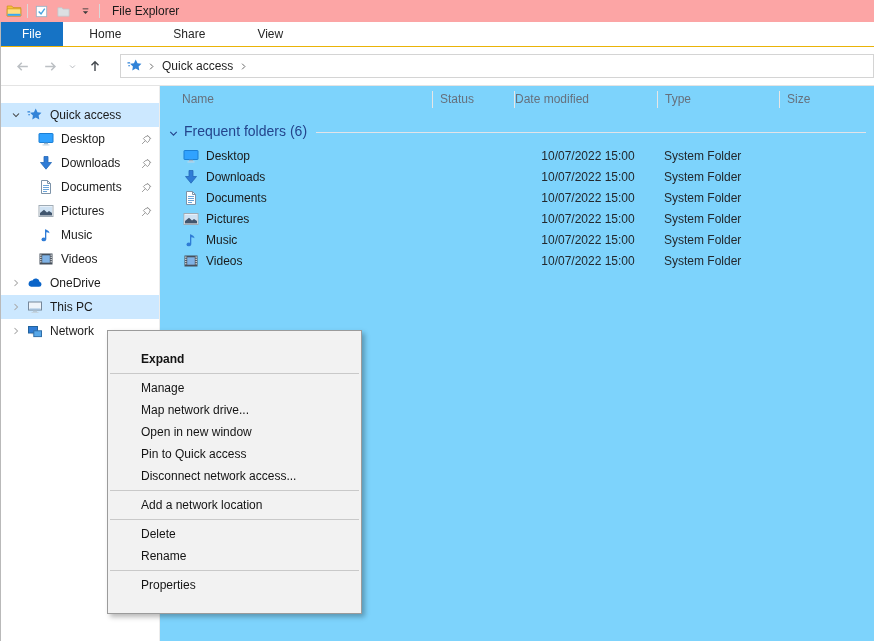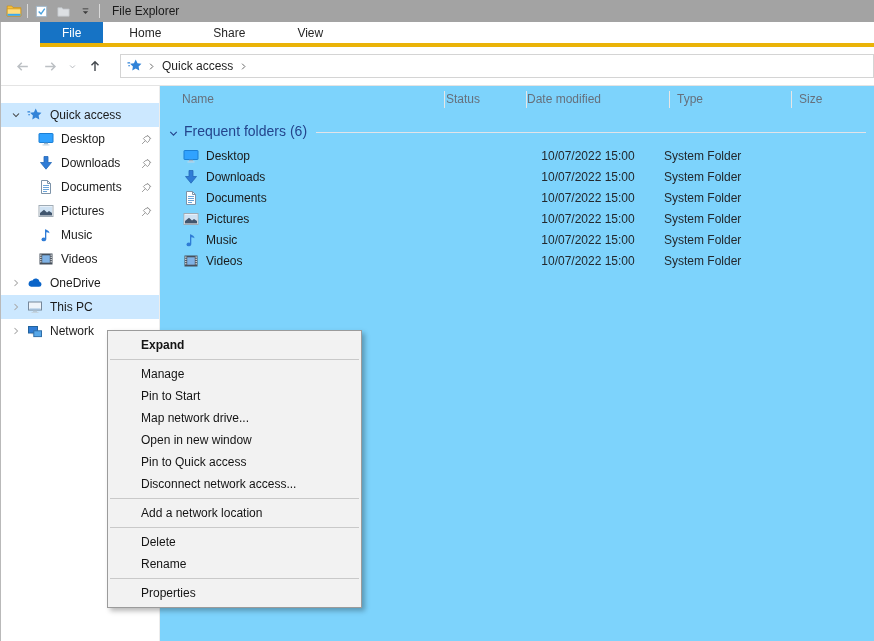"File Explorer" .titlebar { background: #a3a3a3 -> #fca5a5 }
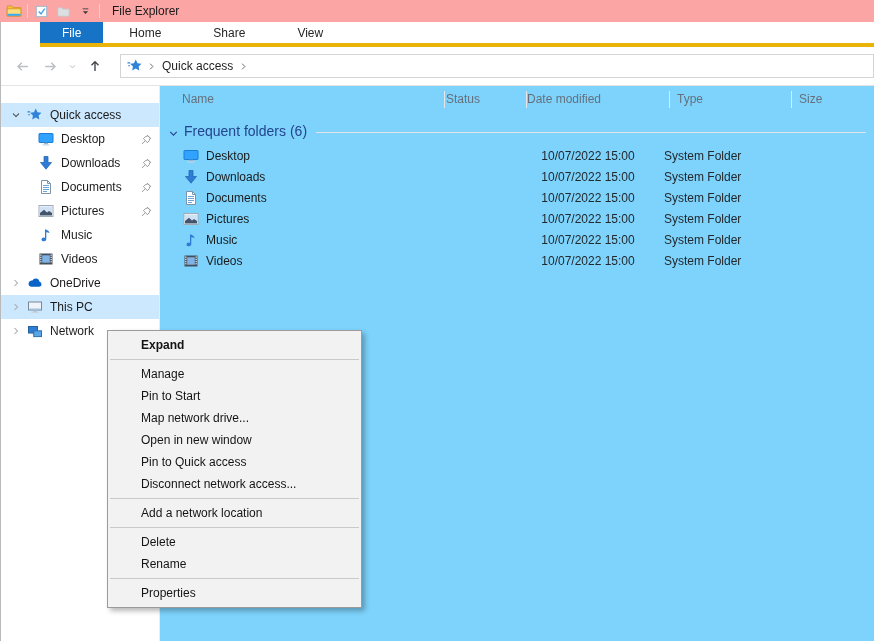"File" .tabs { border-bottom: 4px solid #eab308 -> 1px solid #eab308; margin-left: 40px -> none }
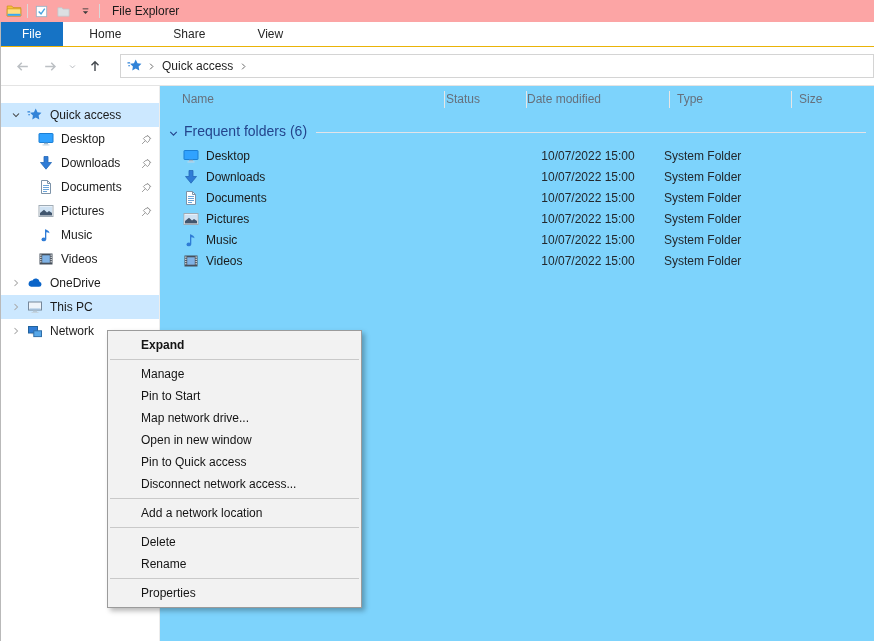"Status" div.col { margin-left: 12px -> none; padding-left: 1px -> 7px }
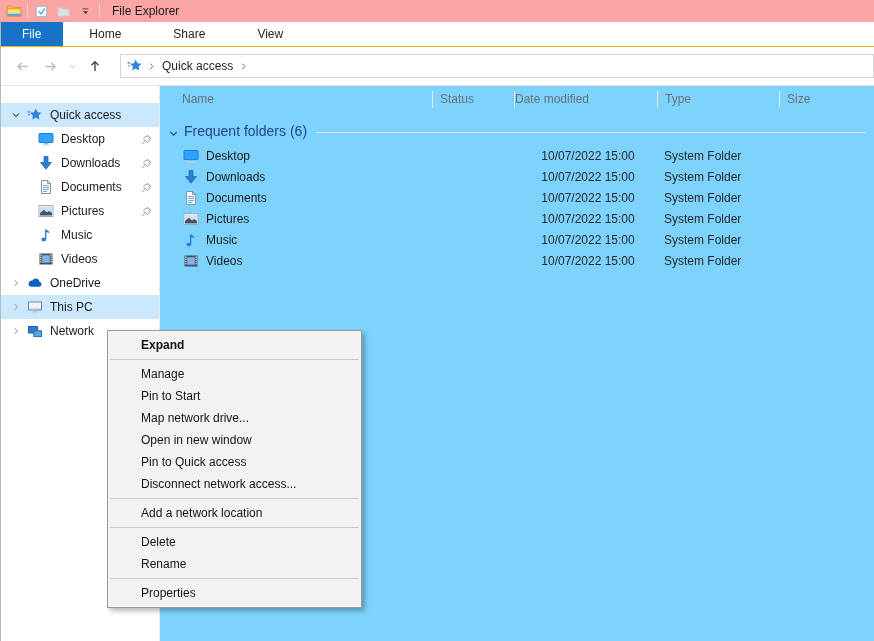"Expand" .context-menu { padding: 3px 0 -> 17px 0 }
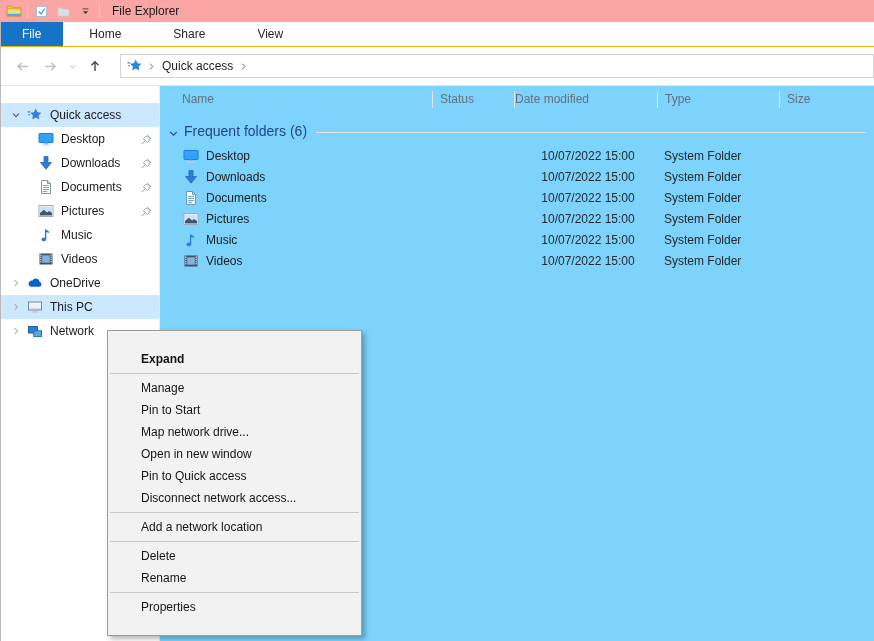"Pin to Start" div.menu-item { html: <div>Pin to Start</div> -> none }
